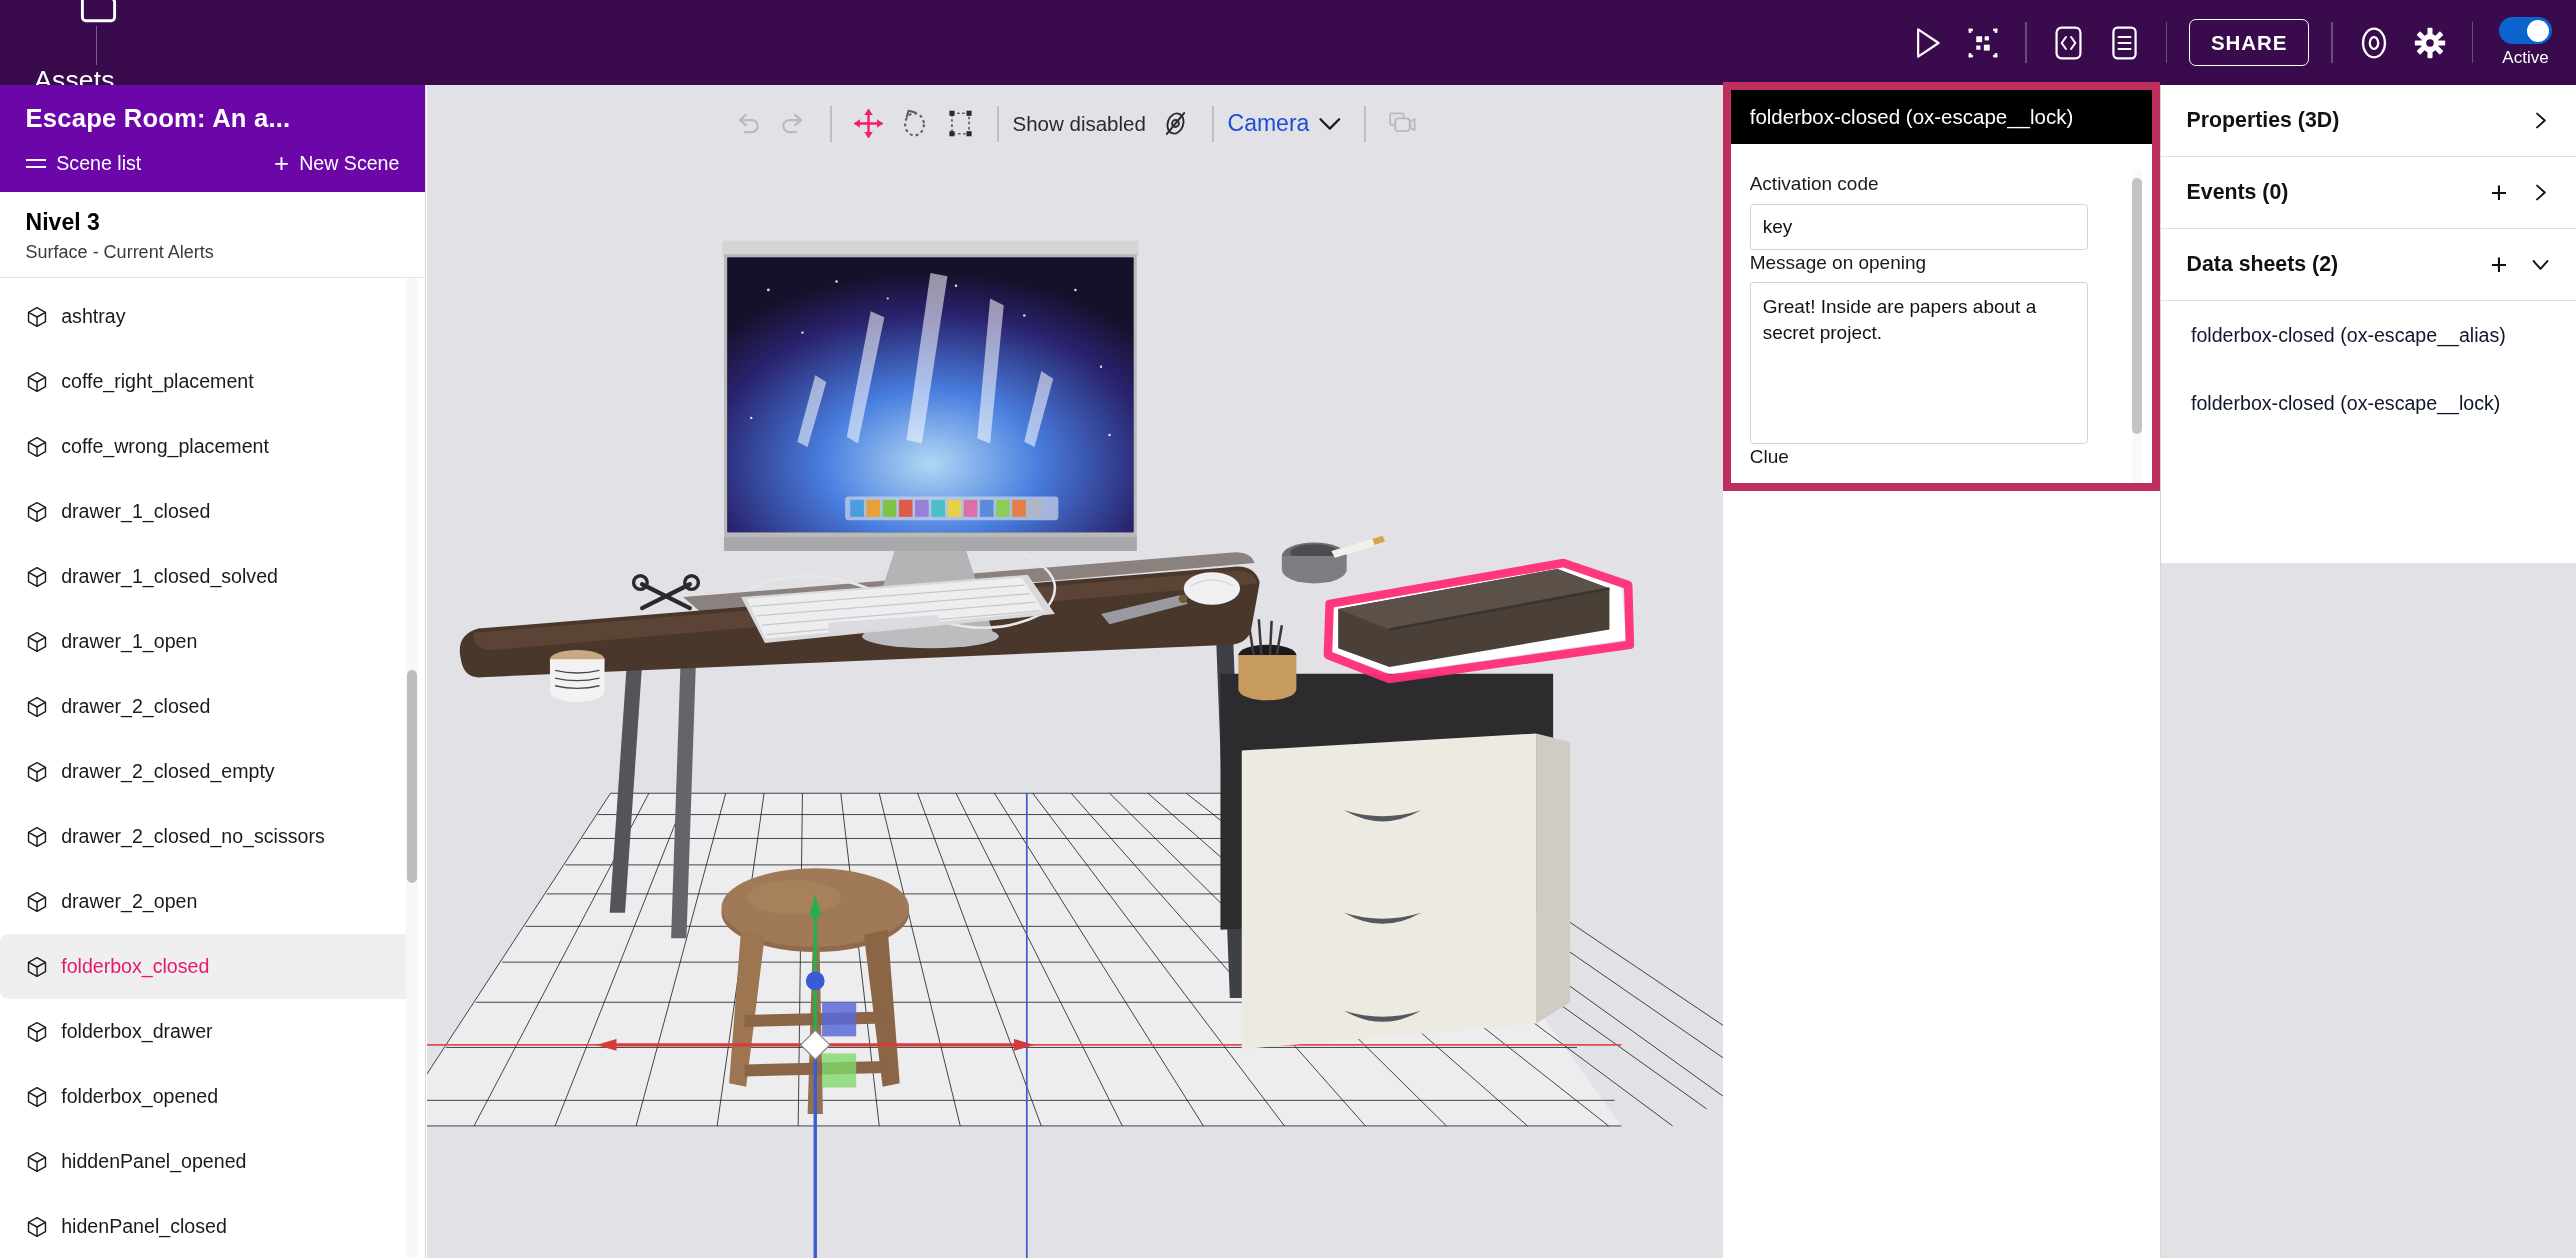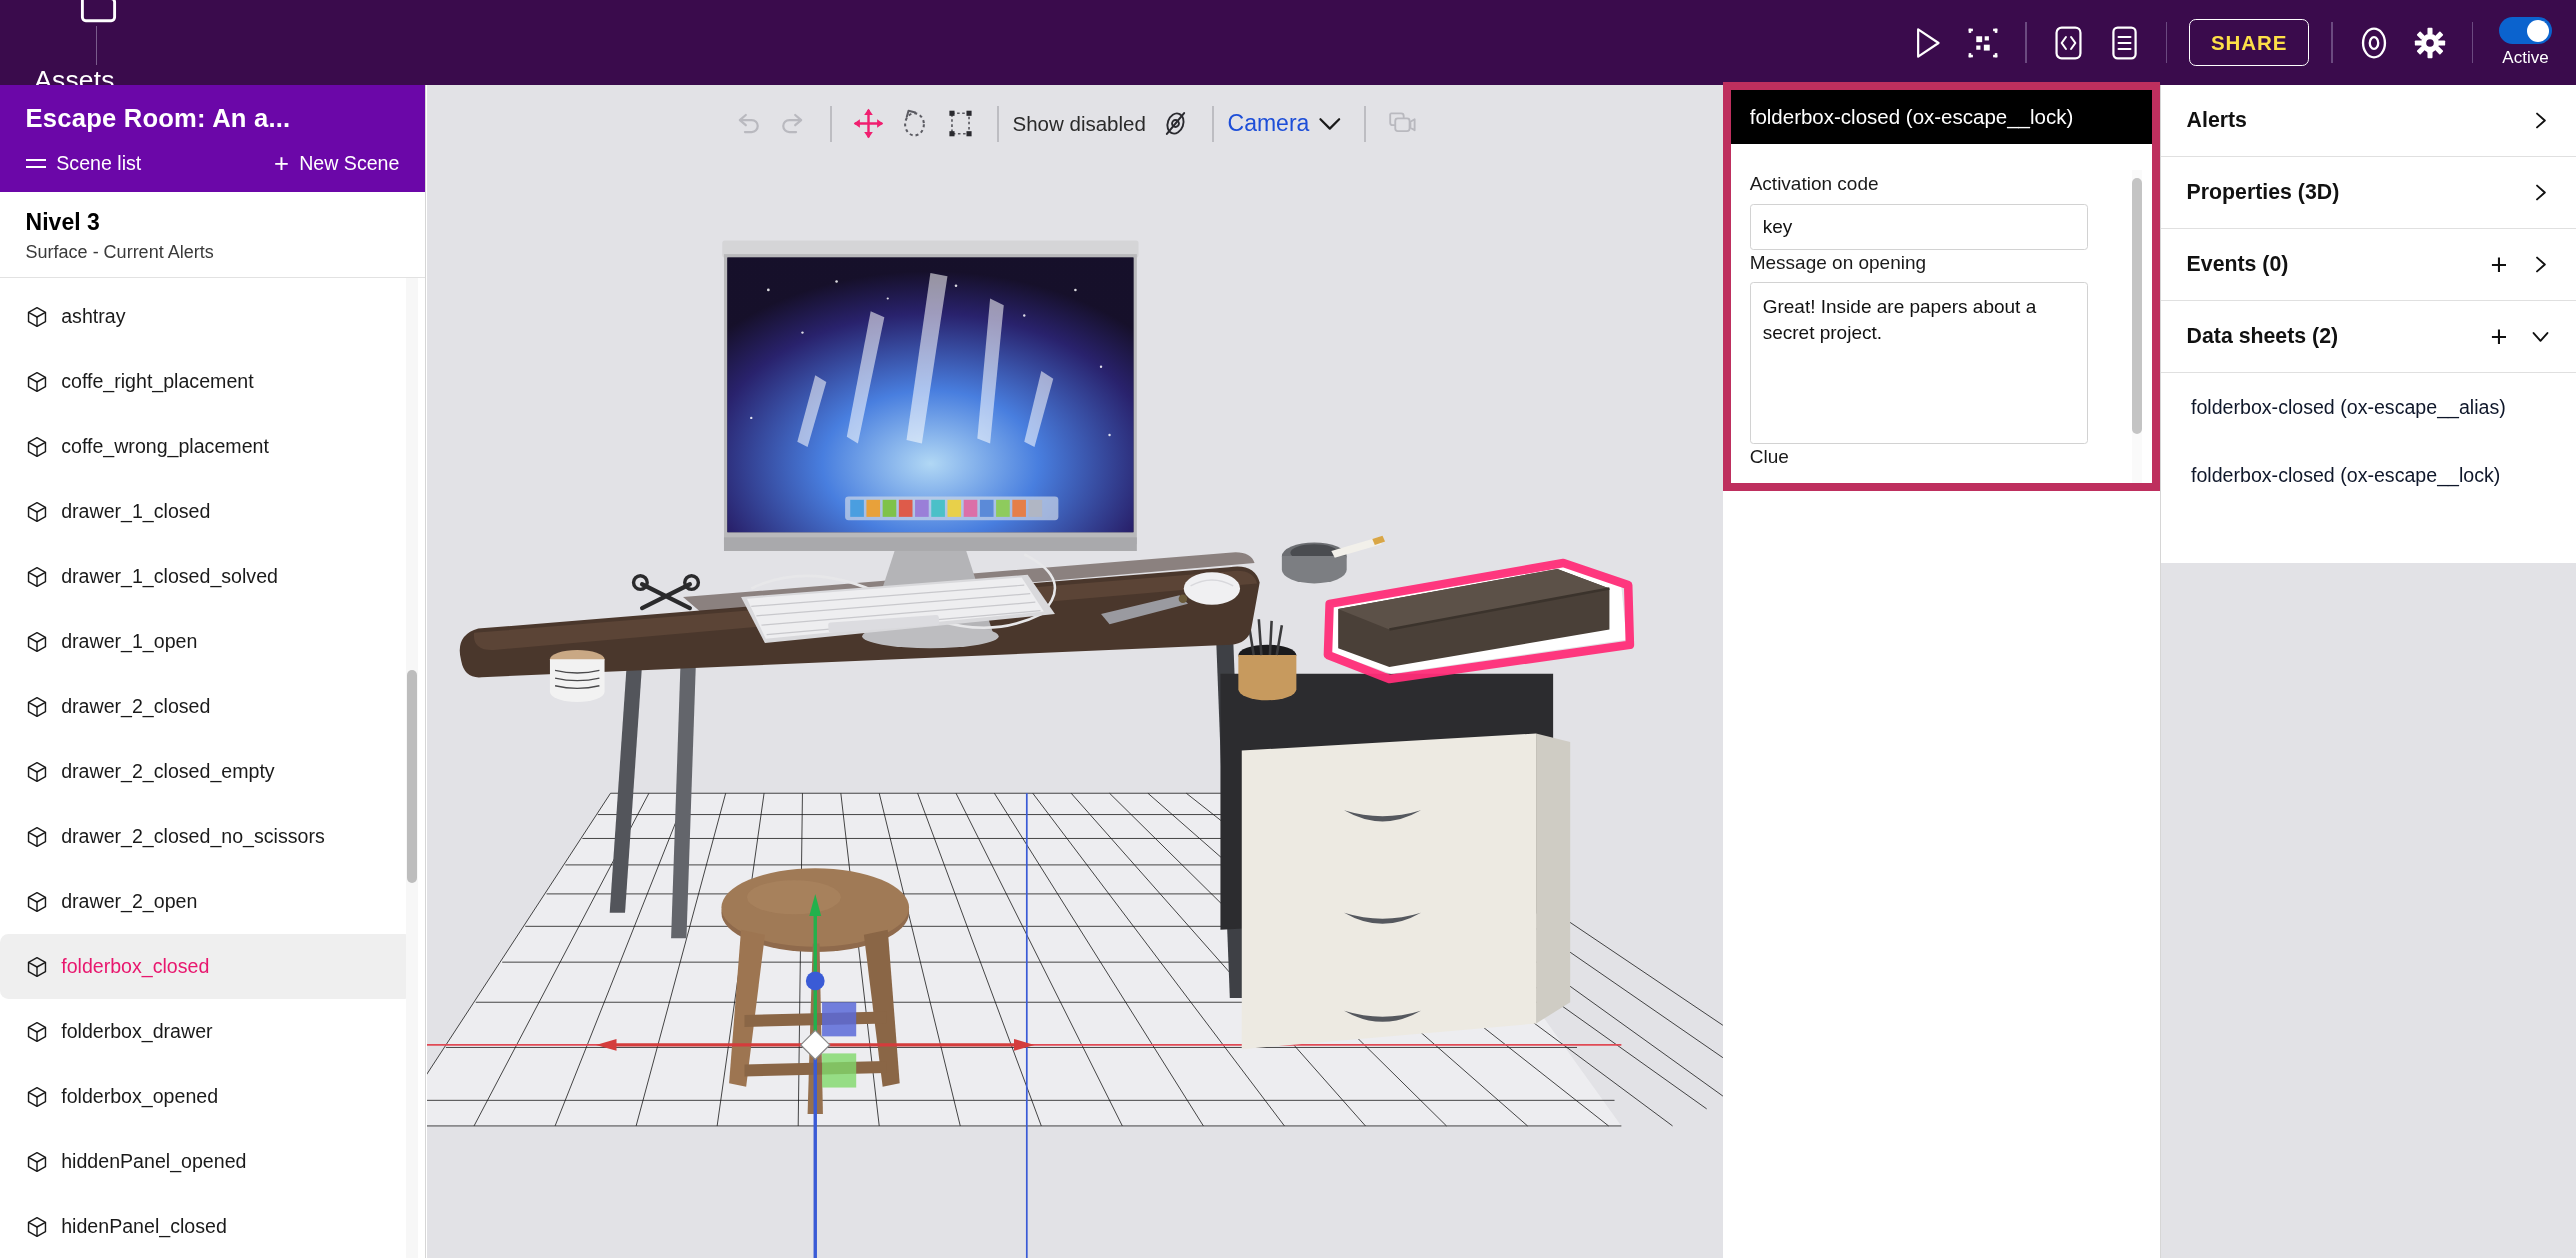"SHARE" .share-btn { color: #fde047 -> #ffffff }
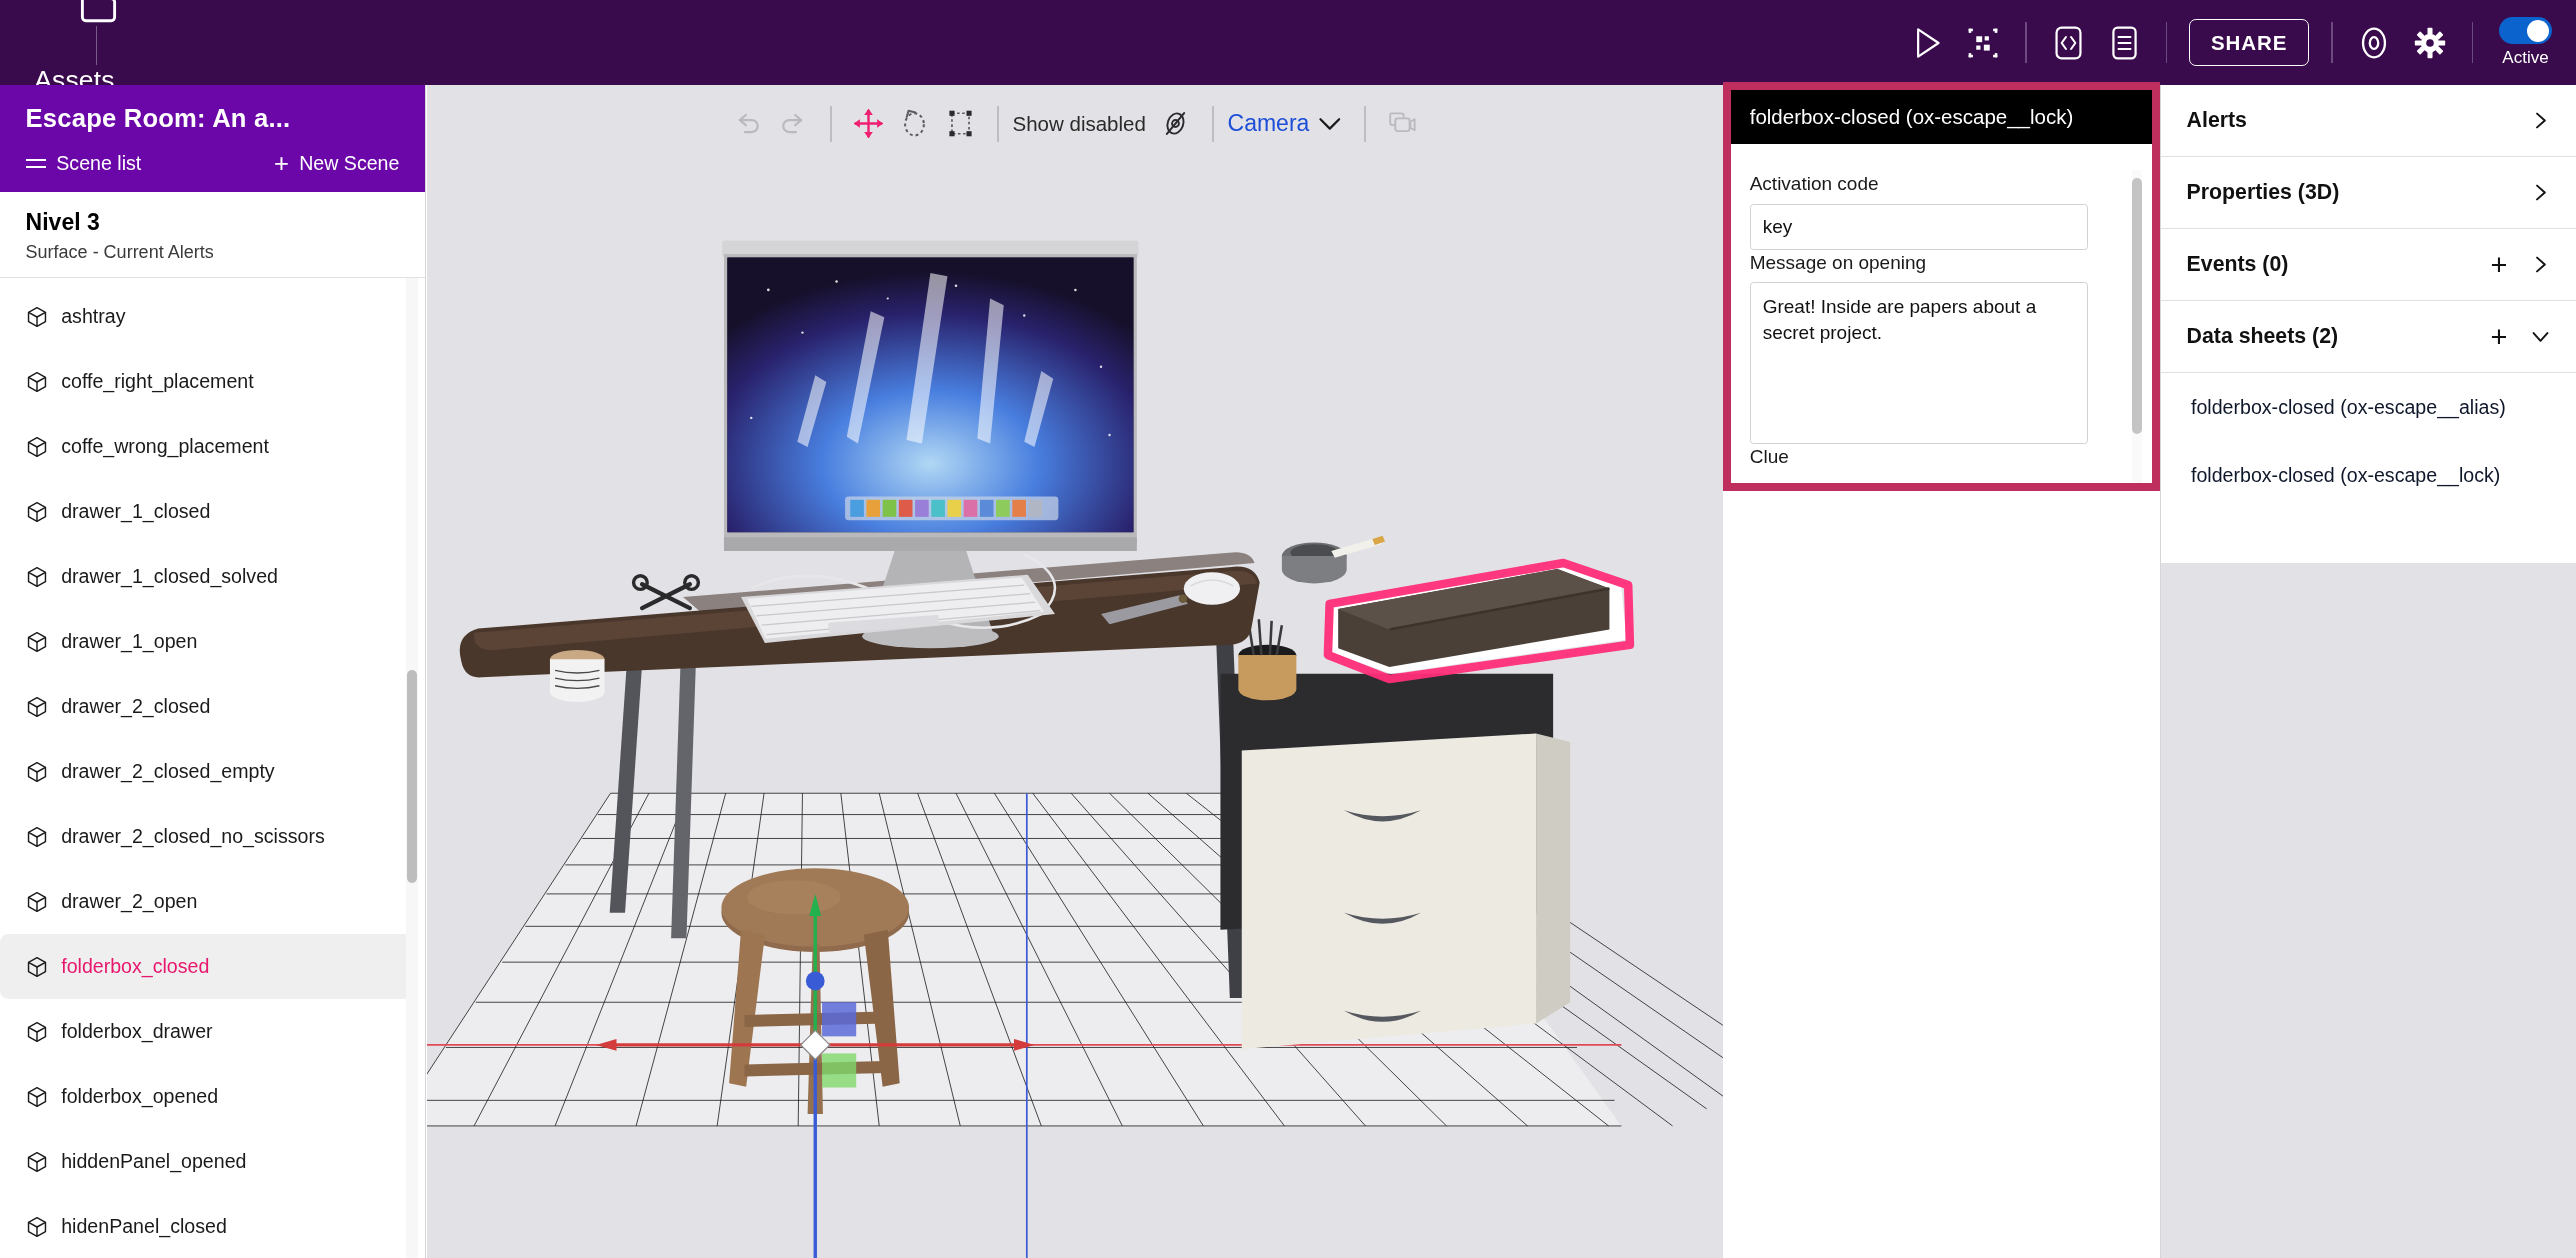"Alerts" div.rp-row { html: <div> <div>Alerts</div> <div> <span> <svg> <polyline></polyline> </svg> </span> </div> </div> -> none }
